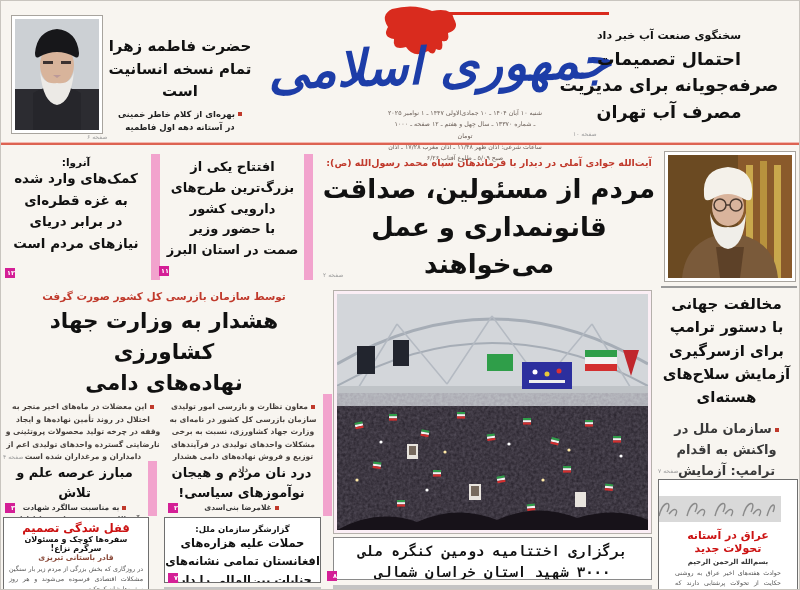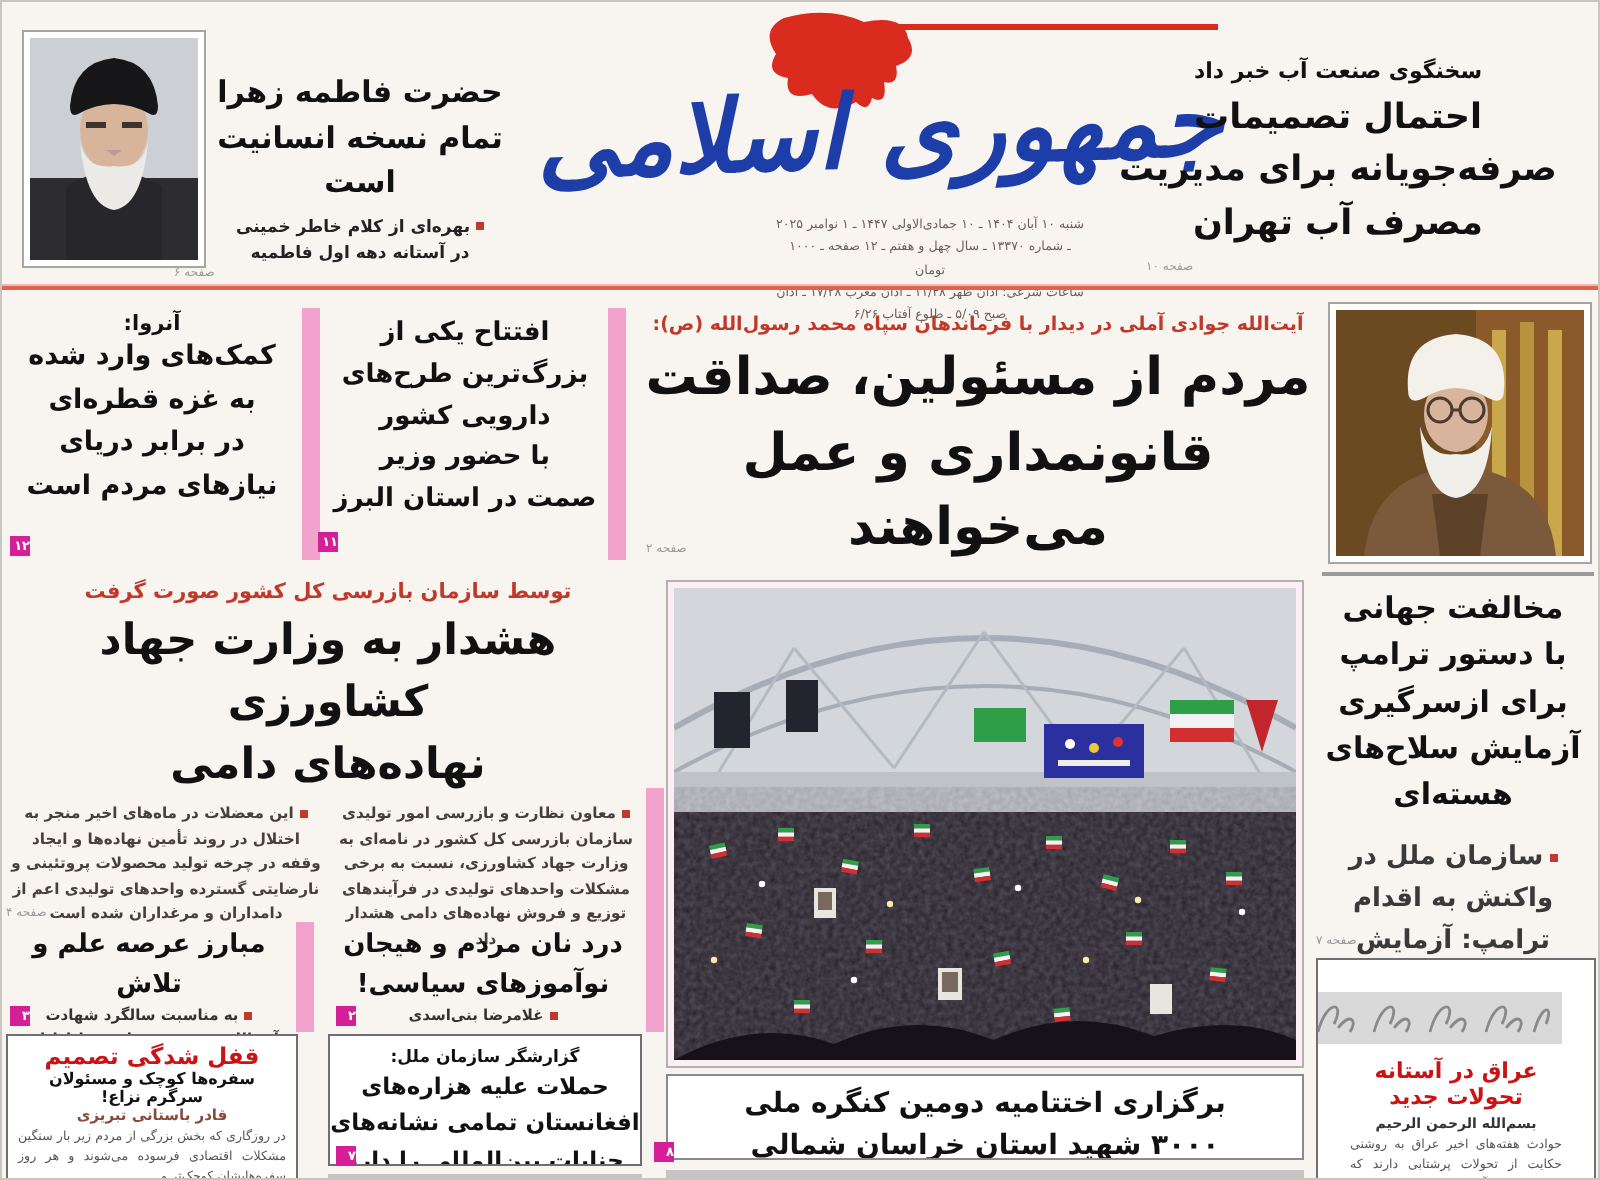"برگزاری اختتامیه دومین کنگره ملی" .caption { font-family: none -> Liberation Mono, monospace }
